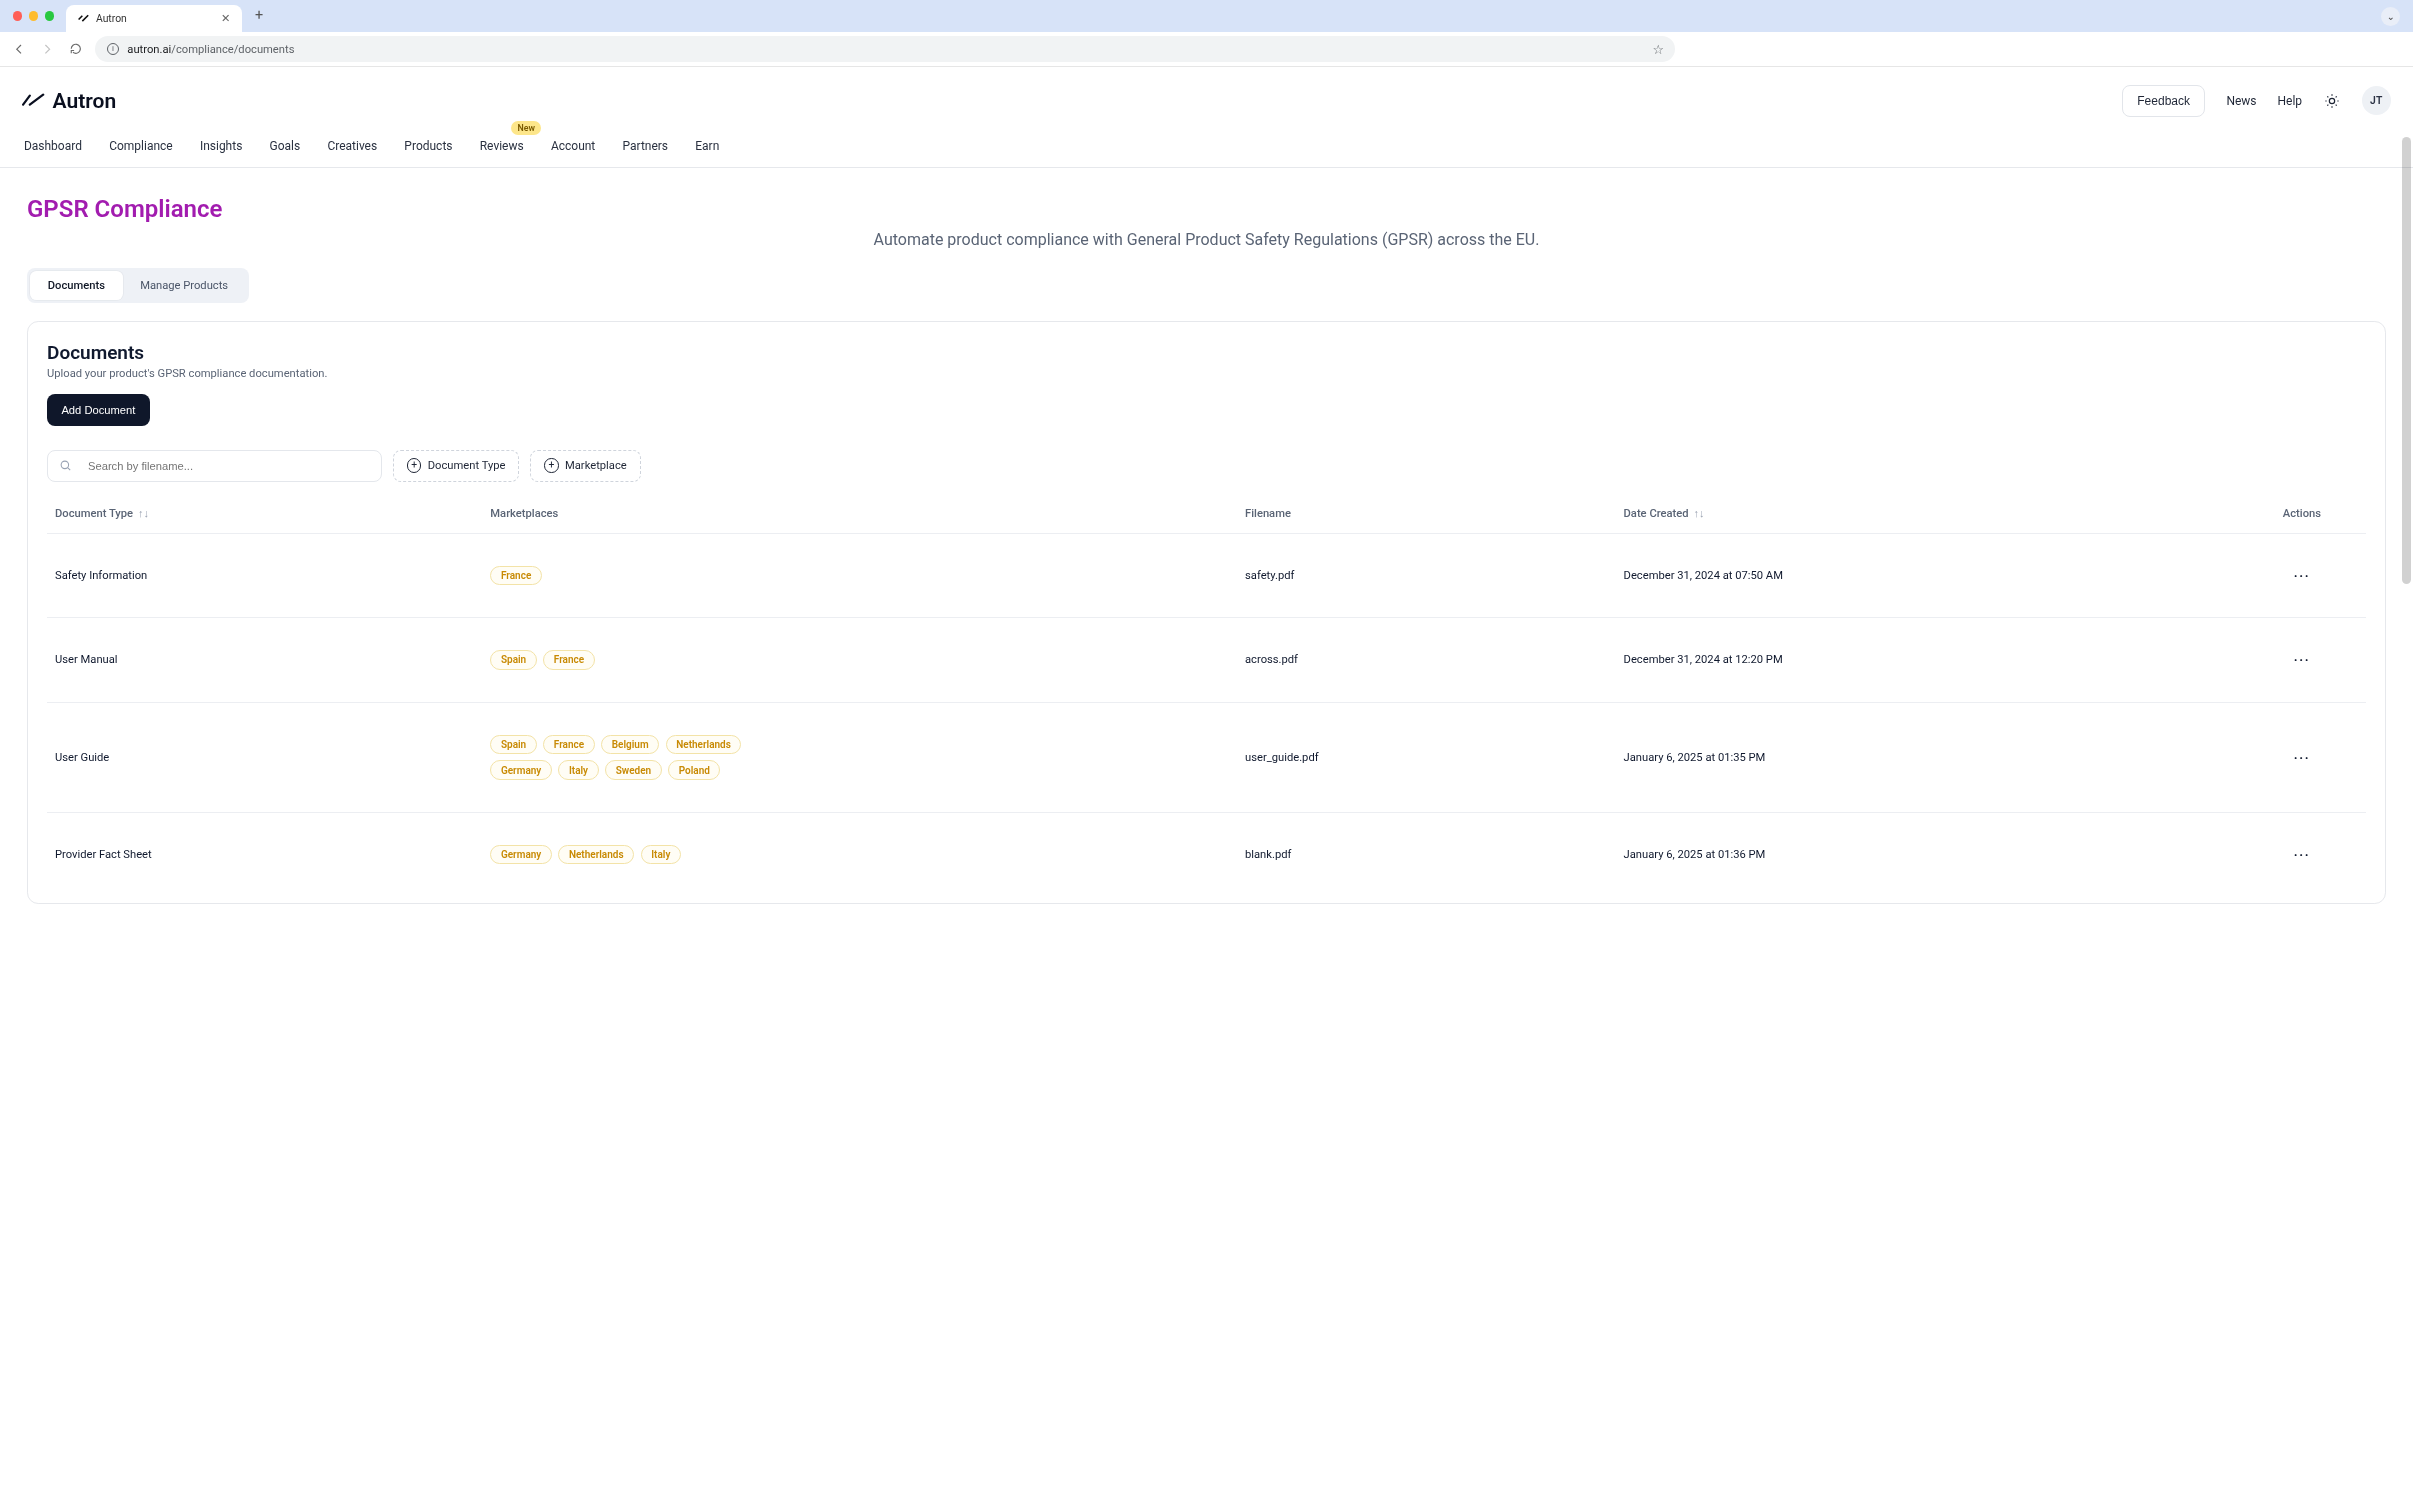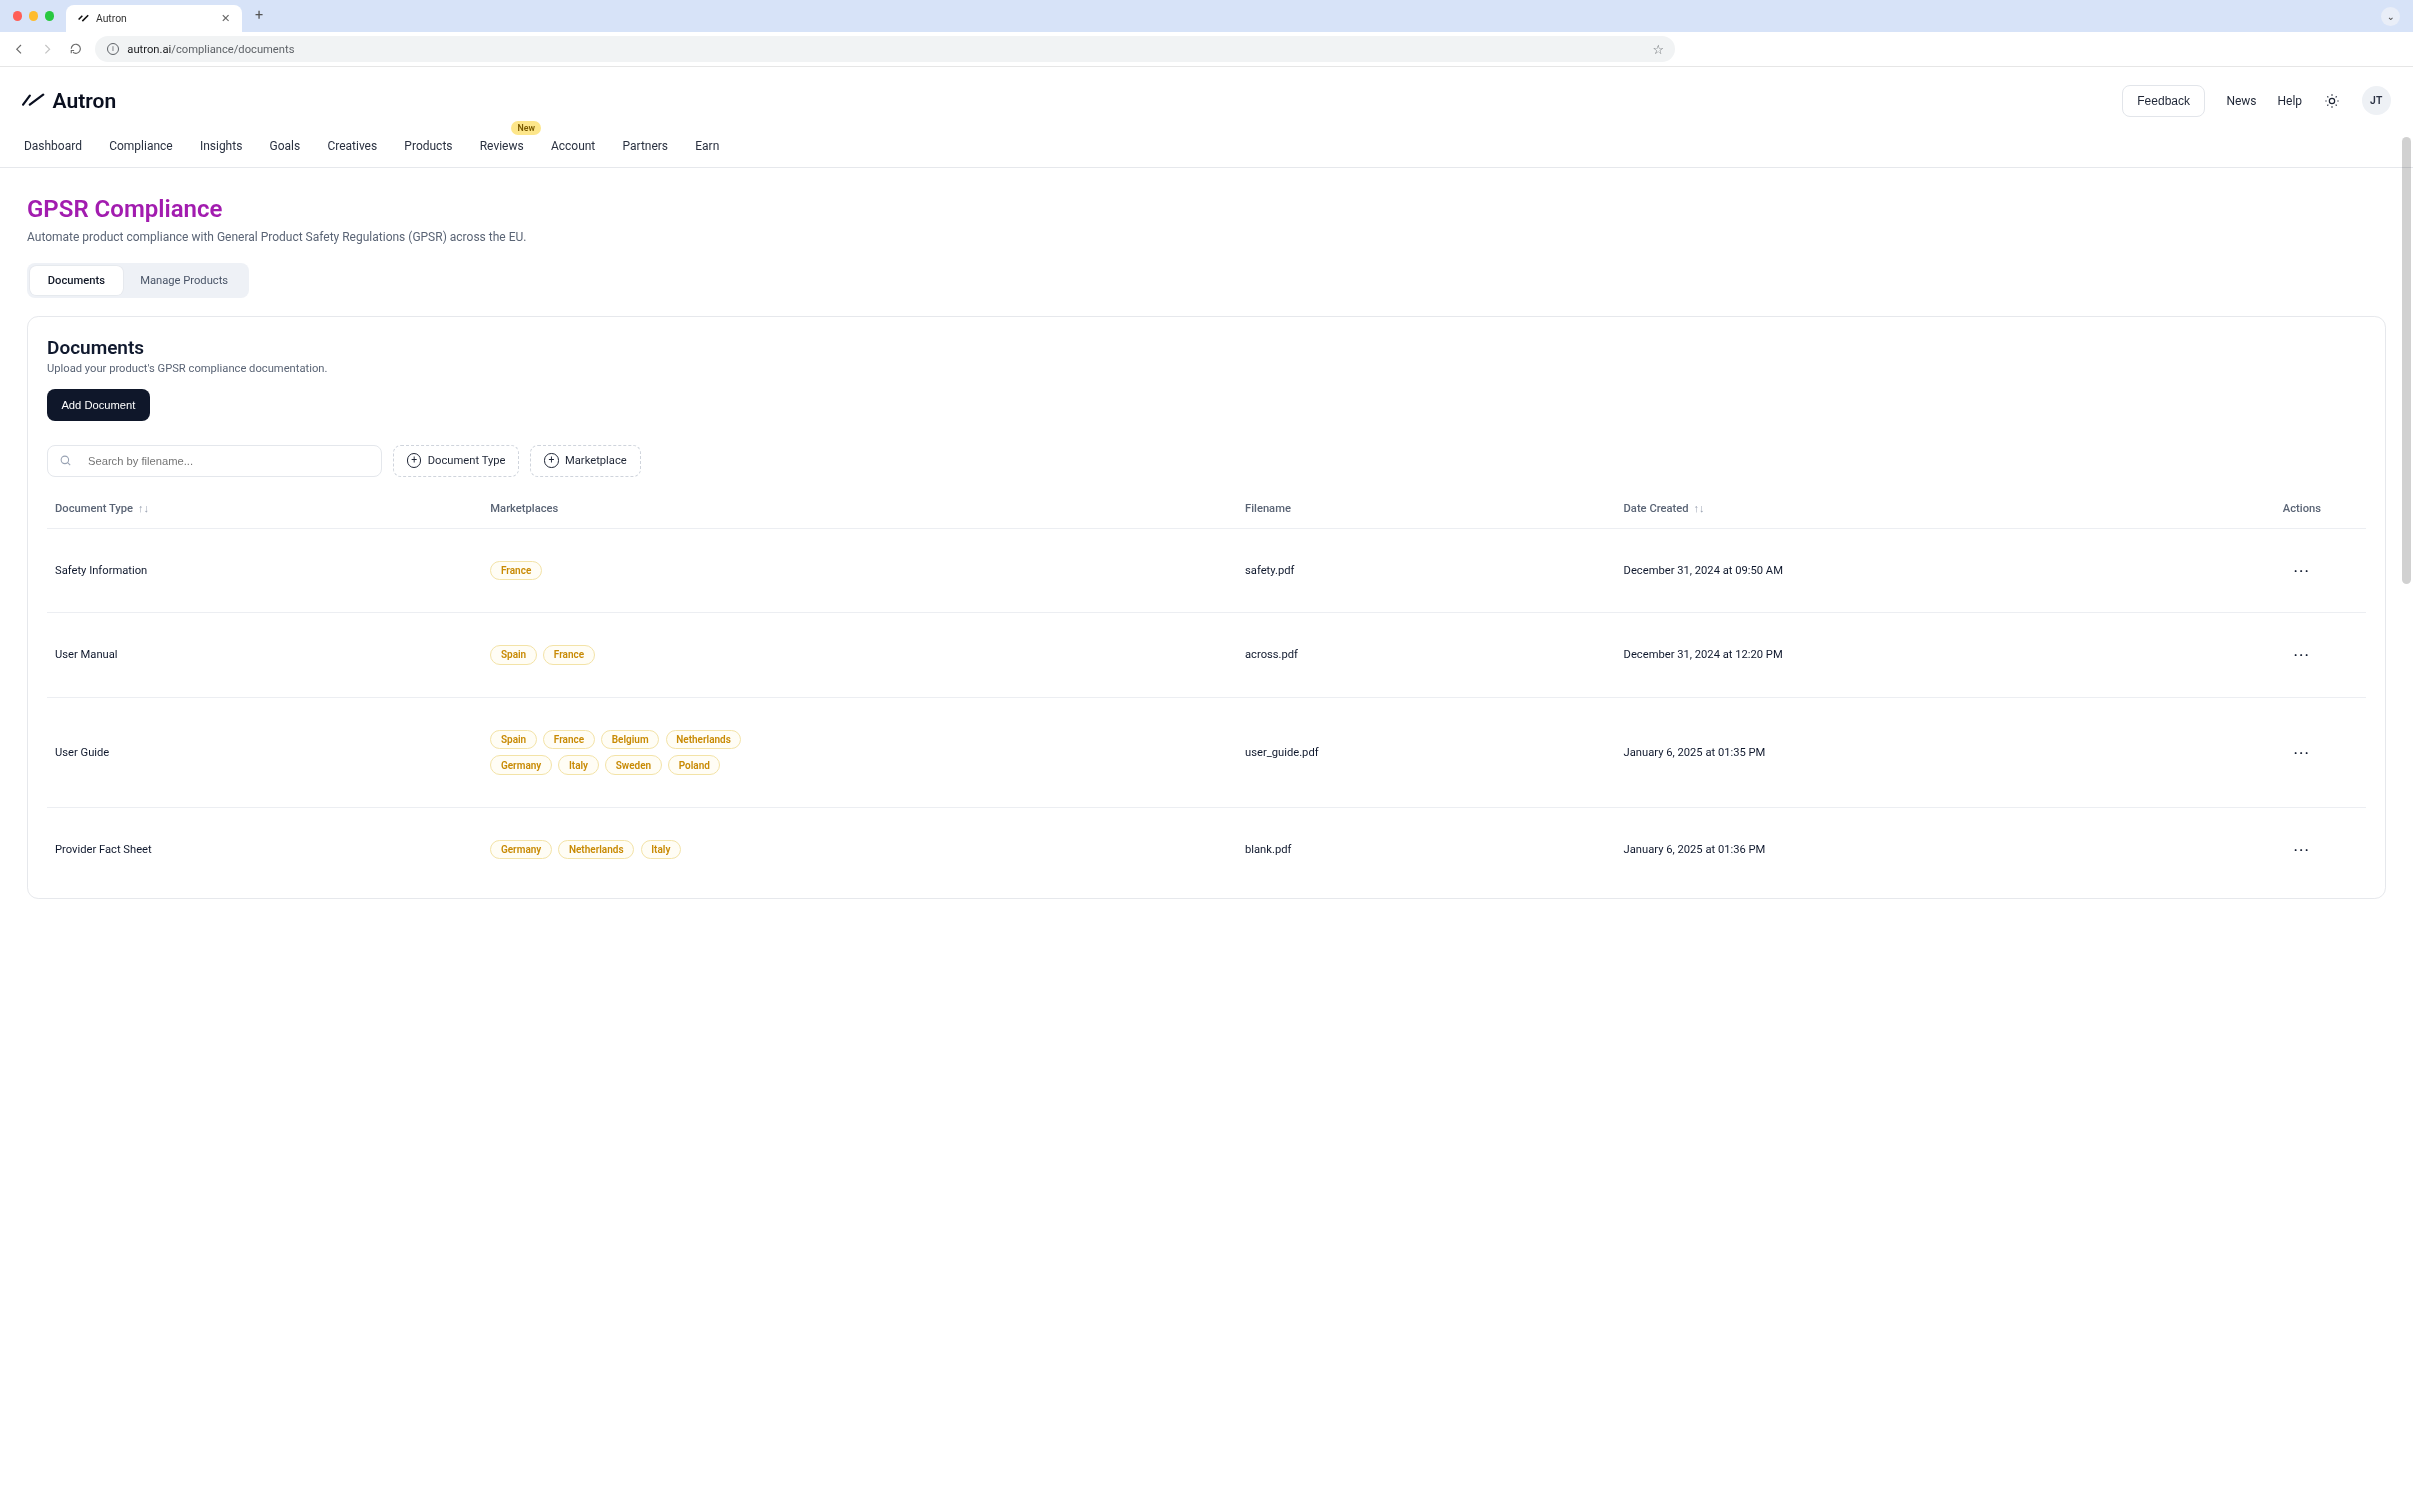"Automate product compliance with General" .page .sub { font-size: 12px -> 16px; text-align: none -> center }
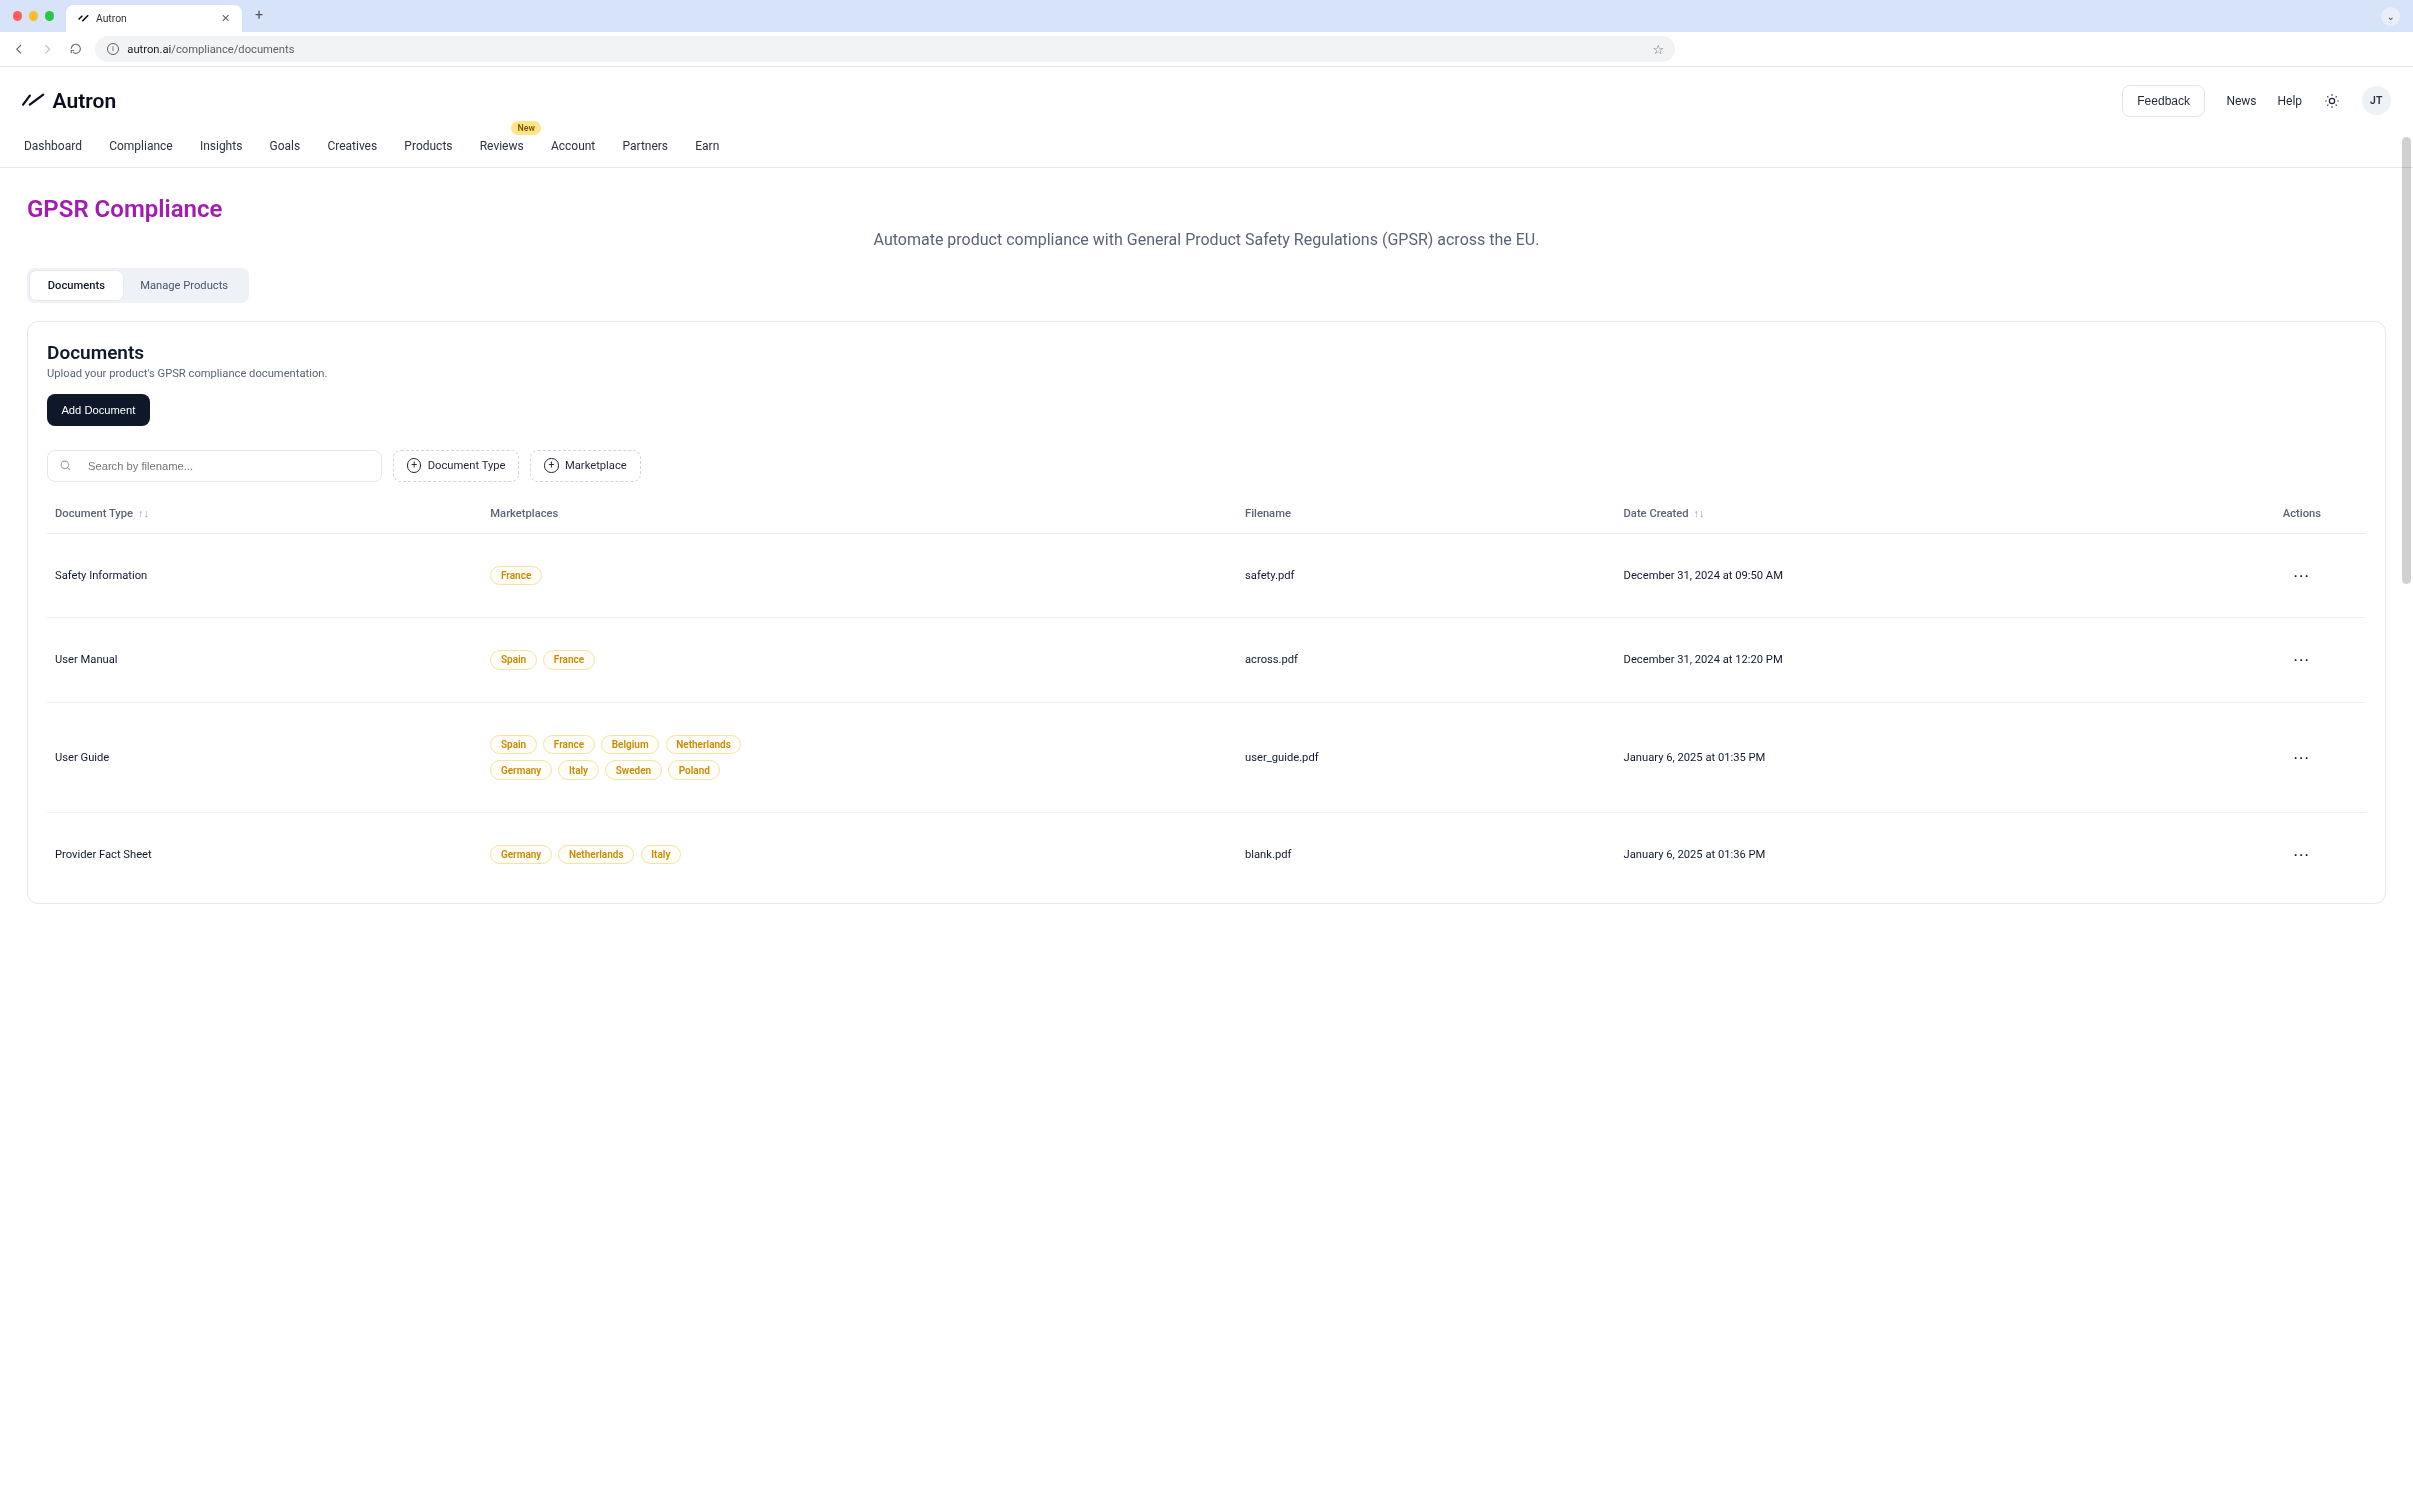"December 31, 2024 at 09:50" td { text: 09:50 -> 07:50 }
